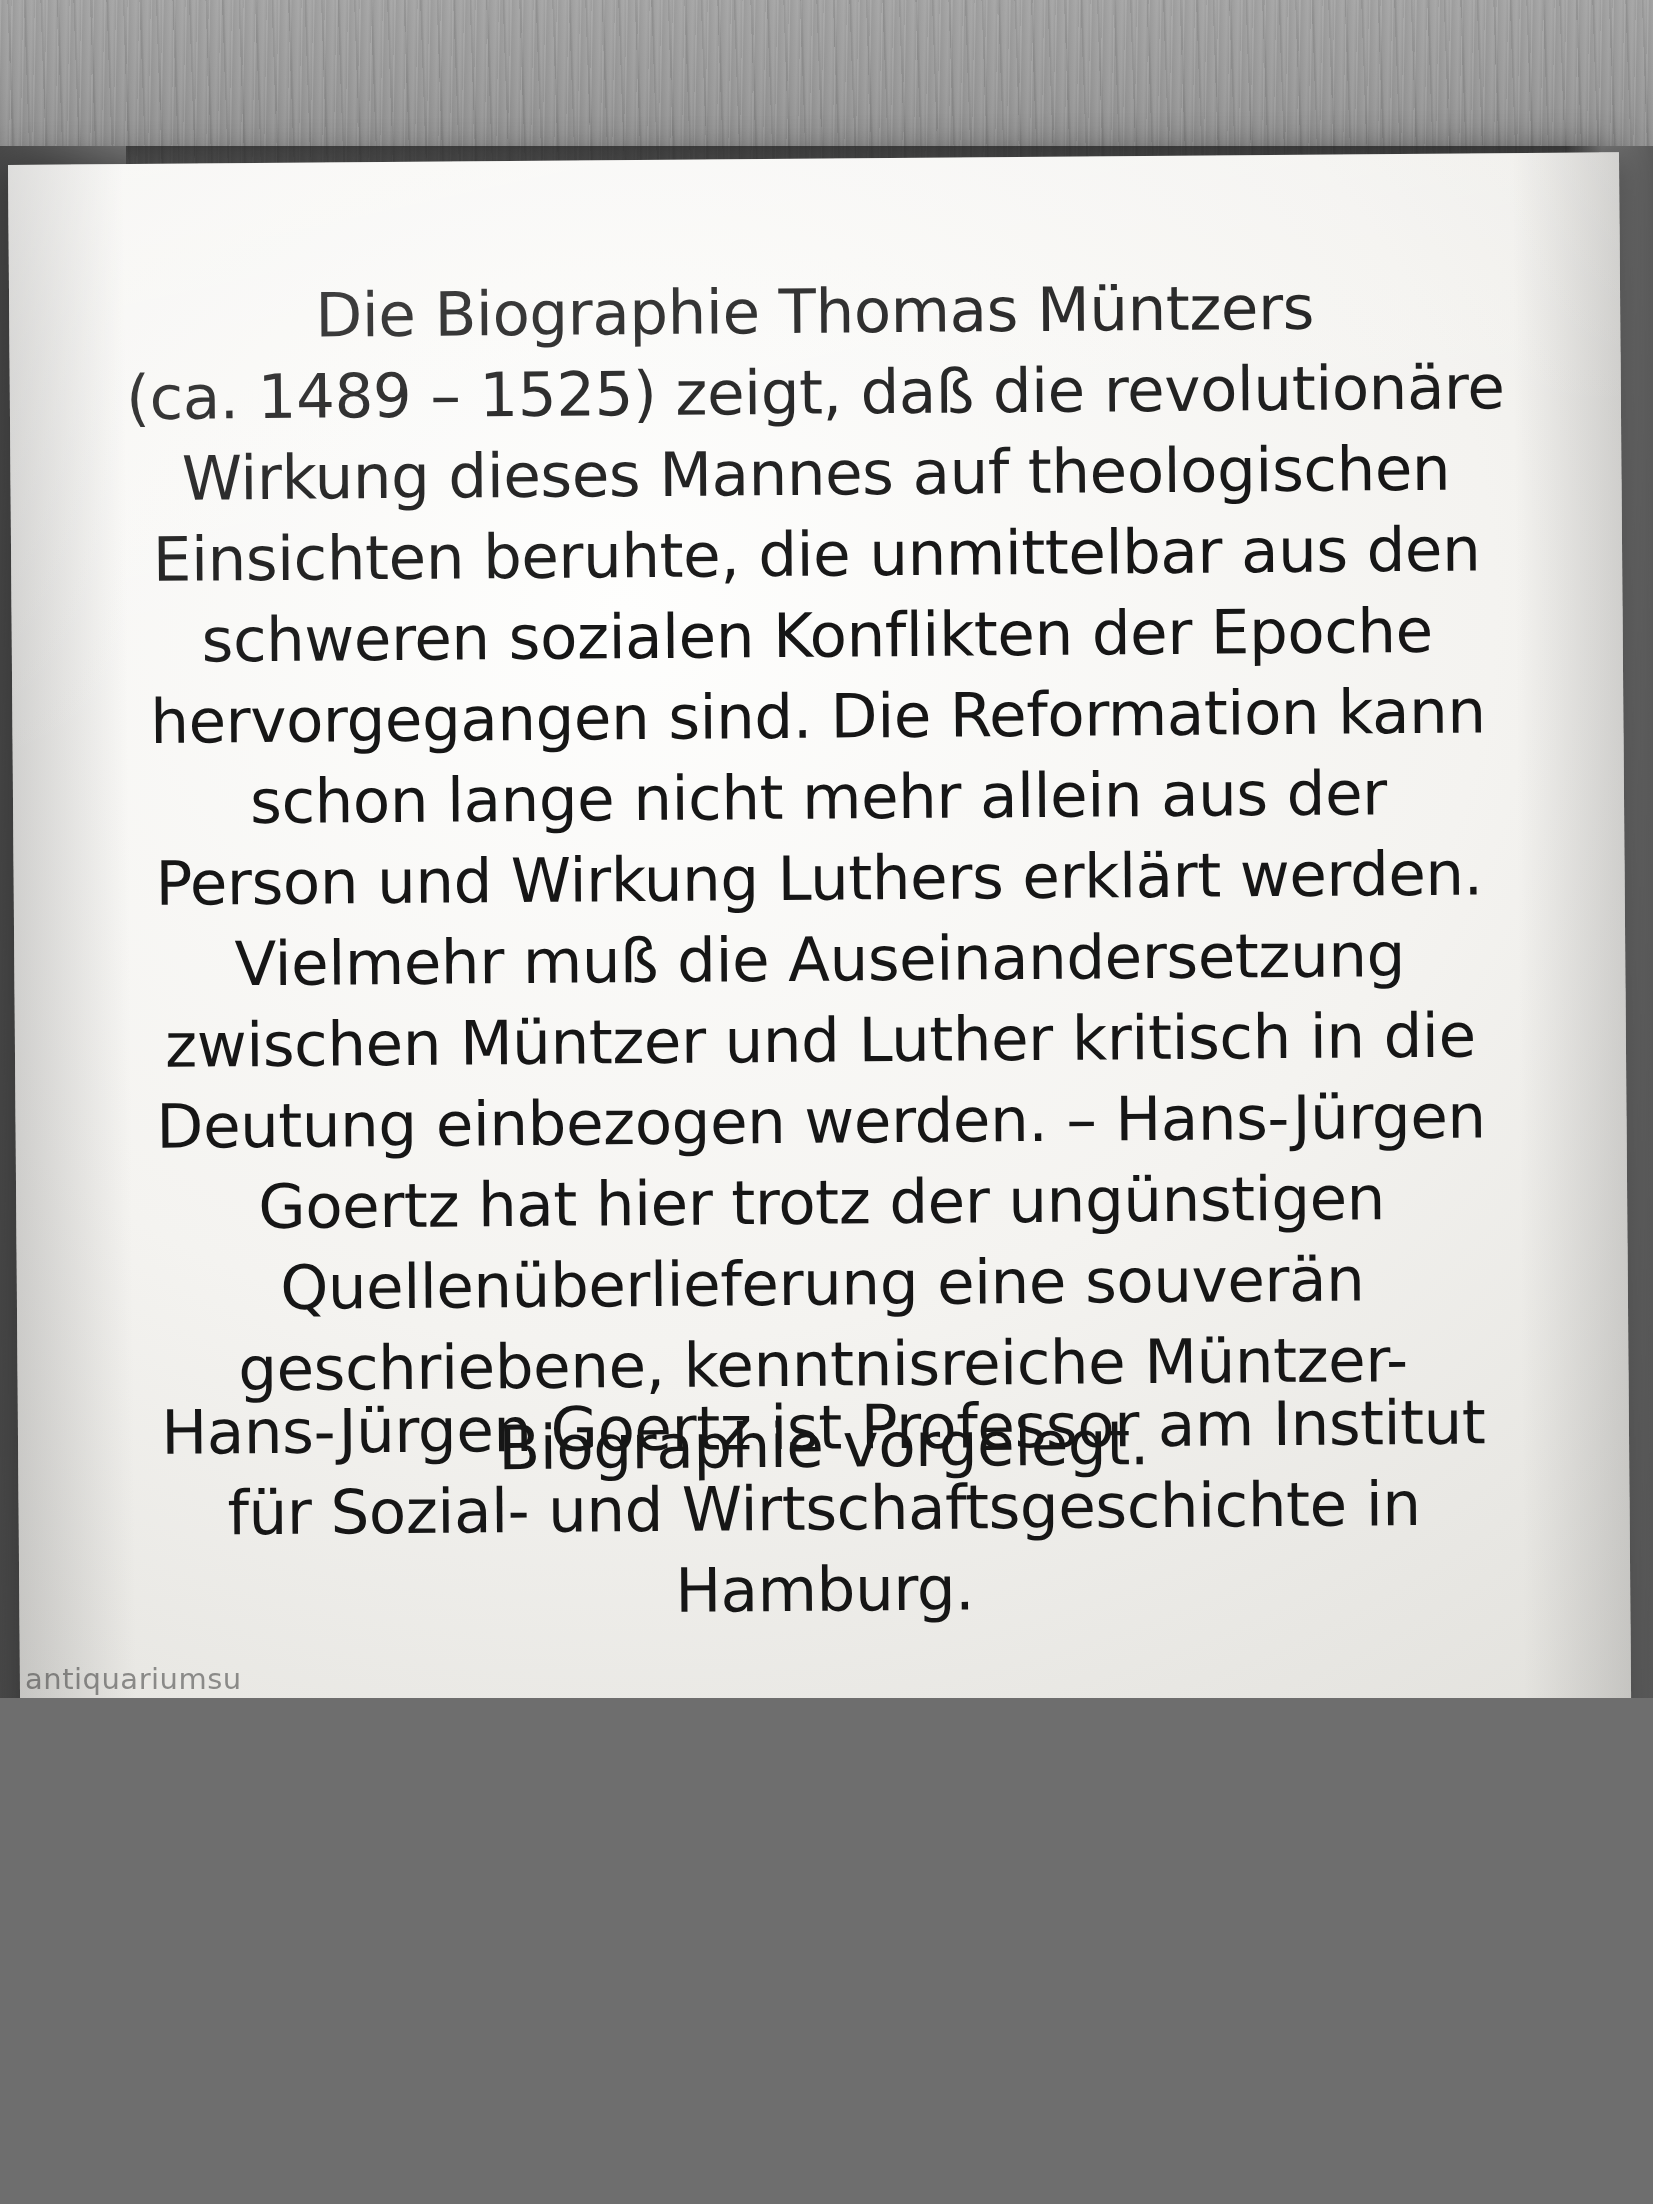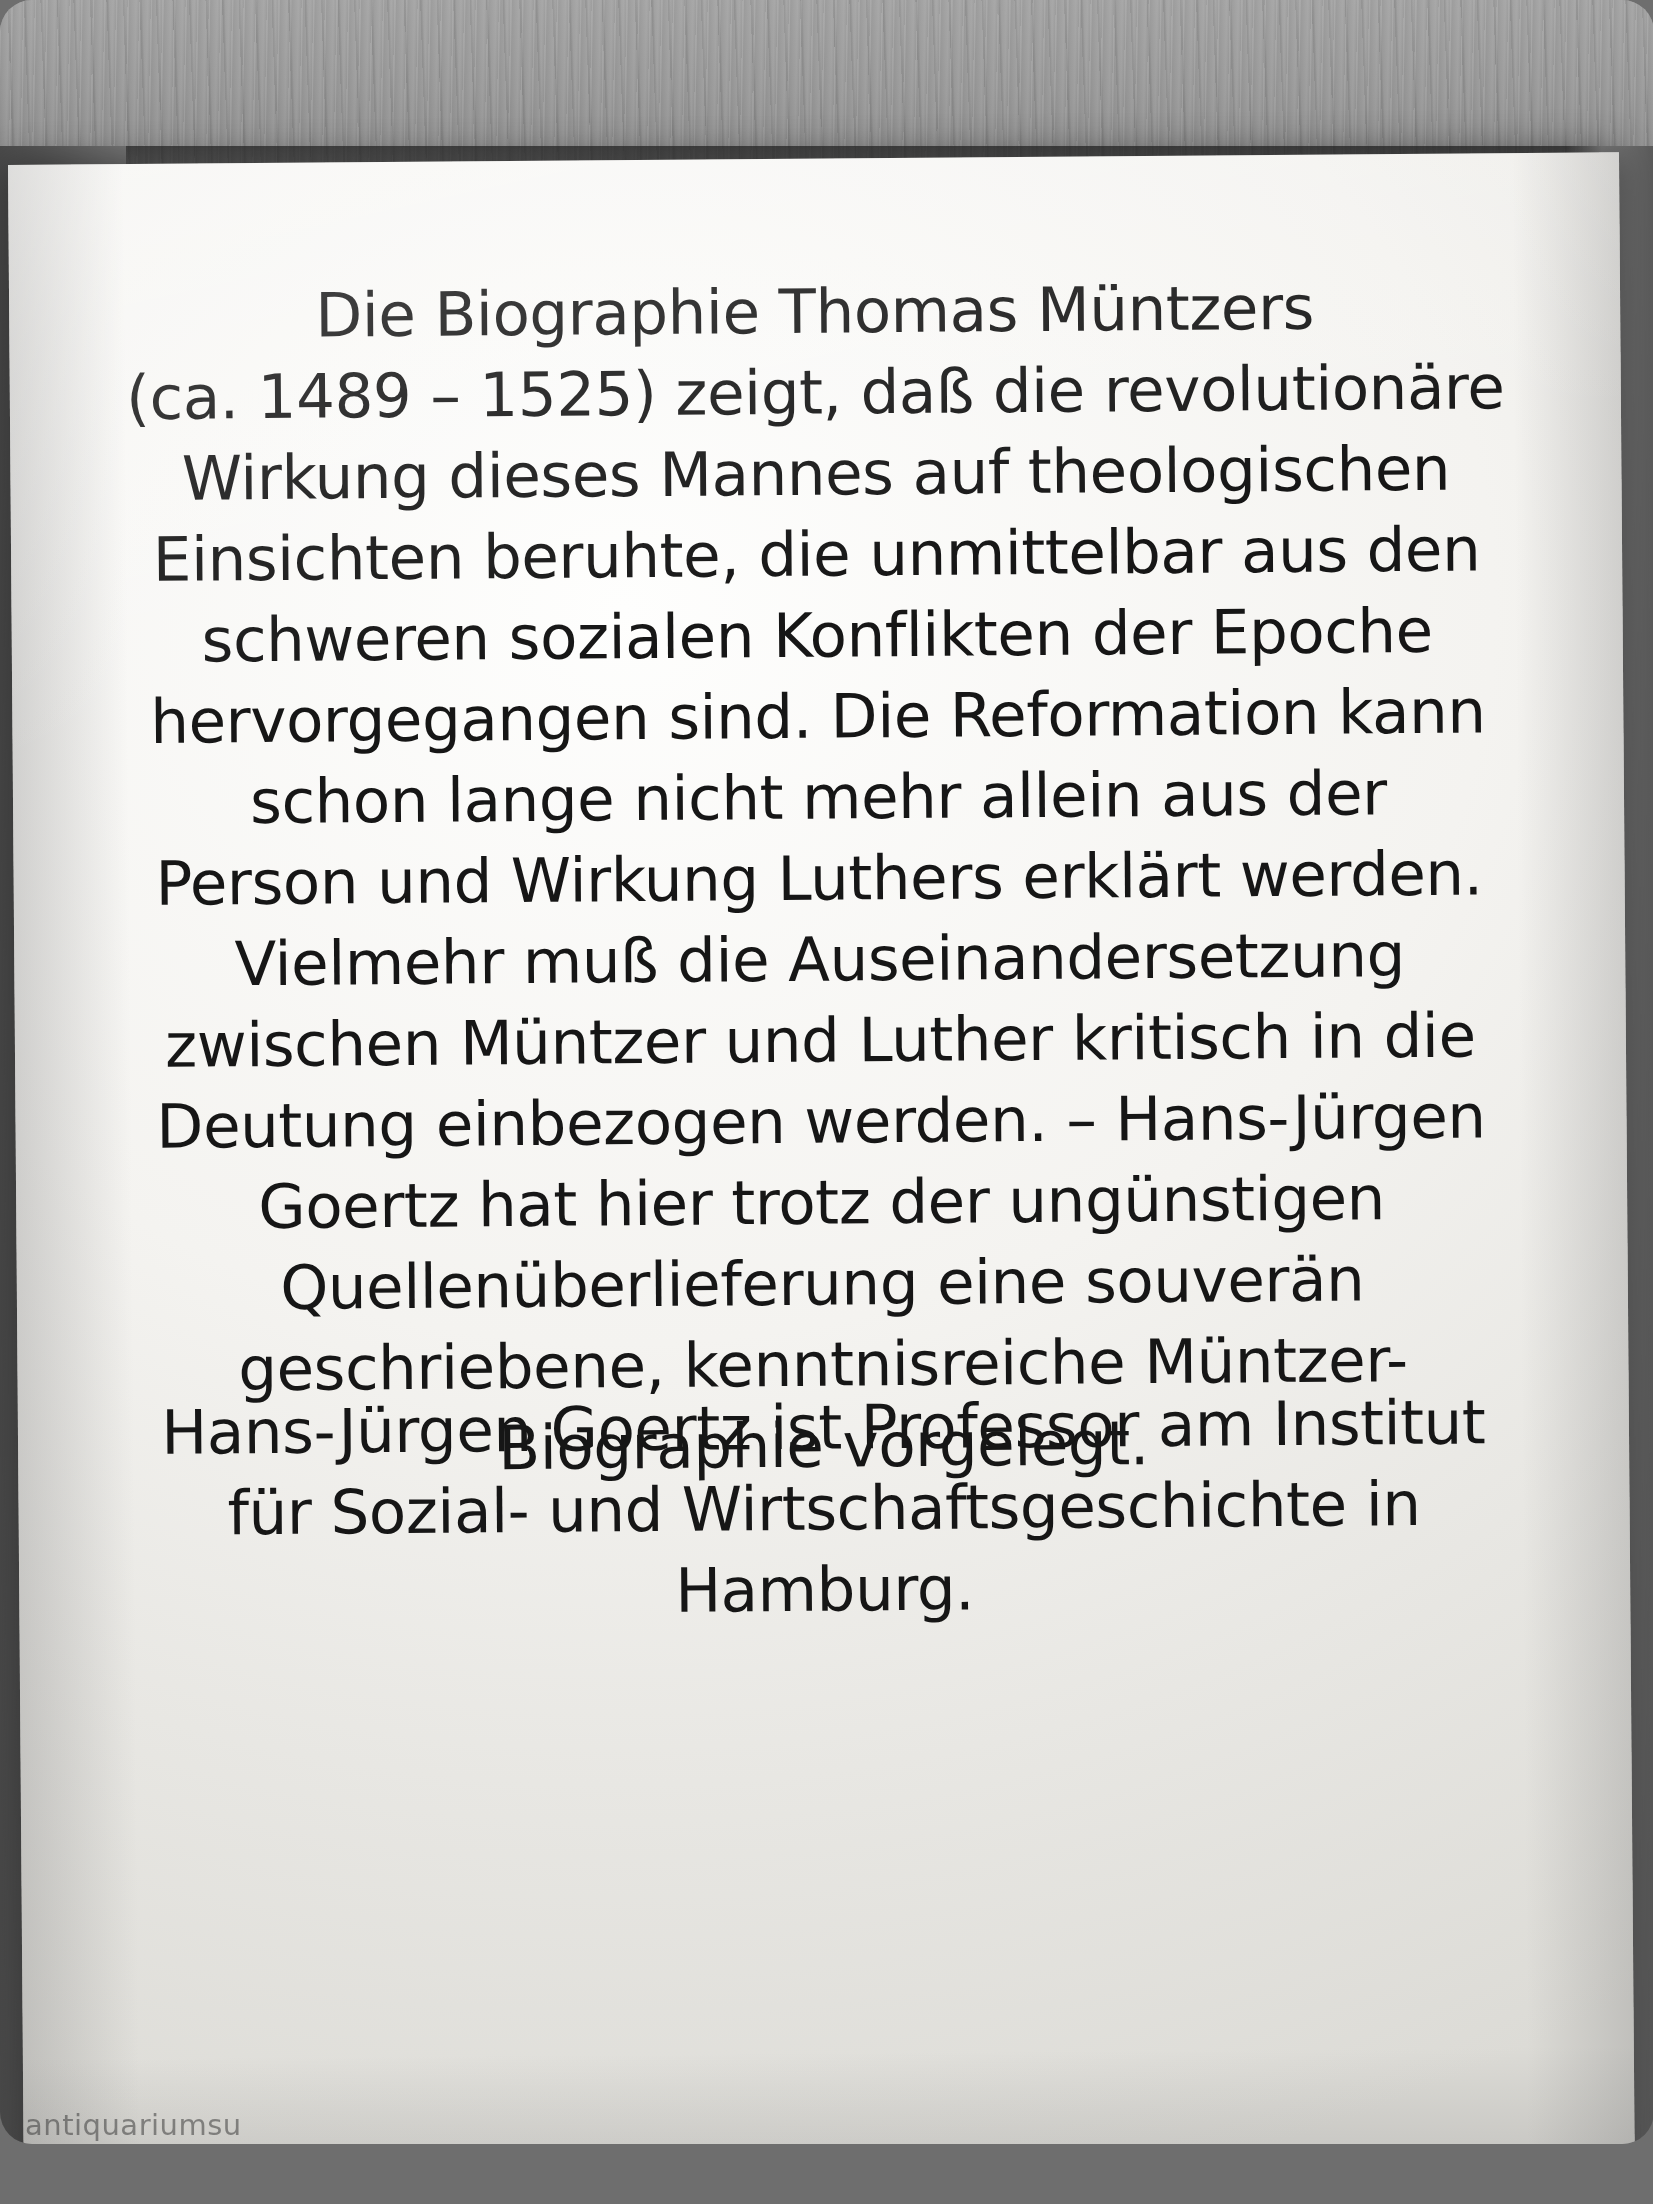"antiquariumsu" #photo { border-radius: 32px -> none; height: 2144px -> 1698px }
